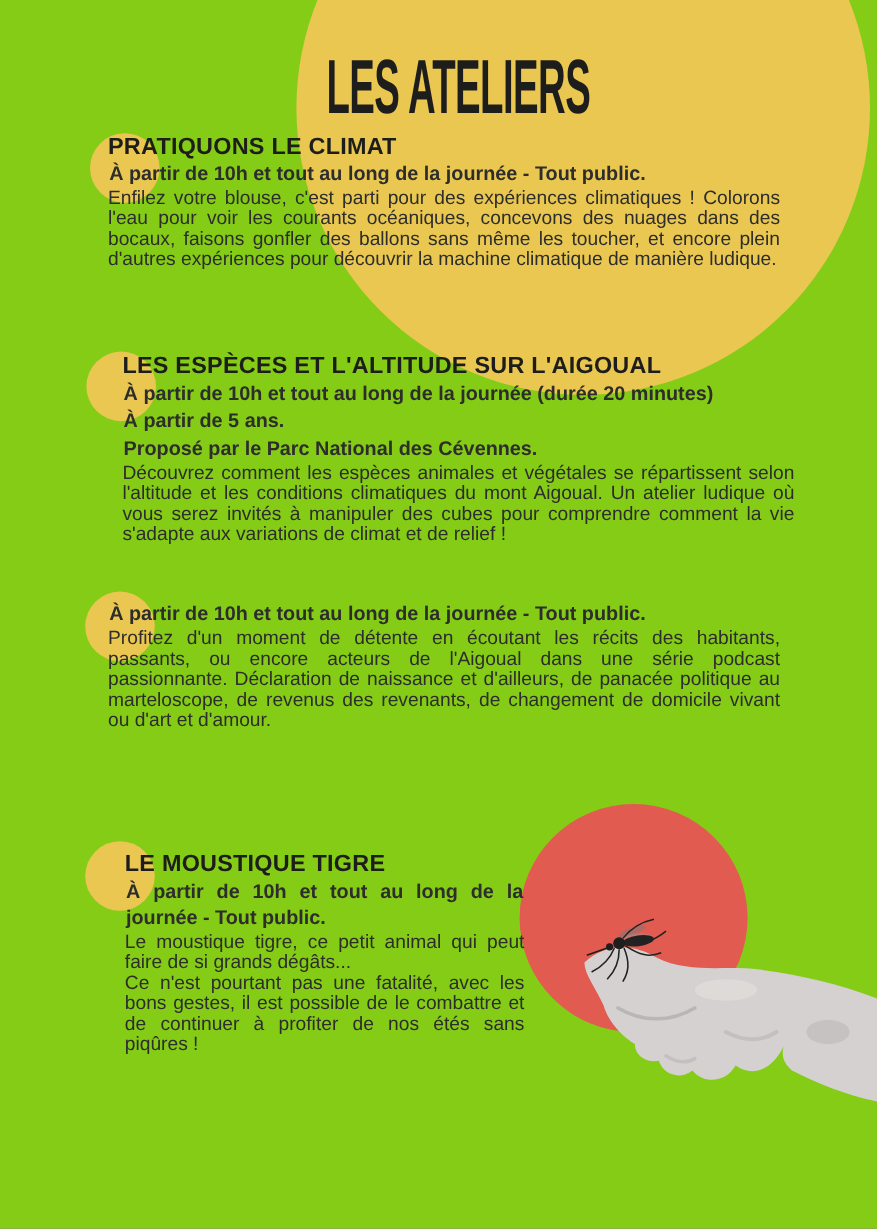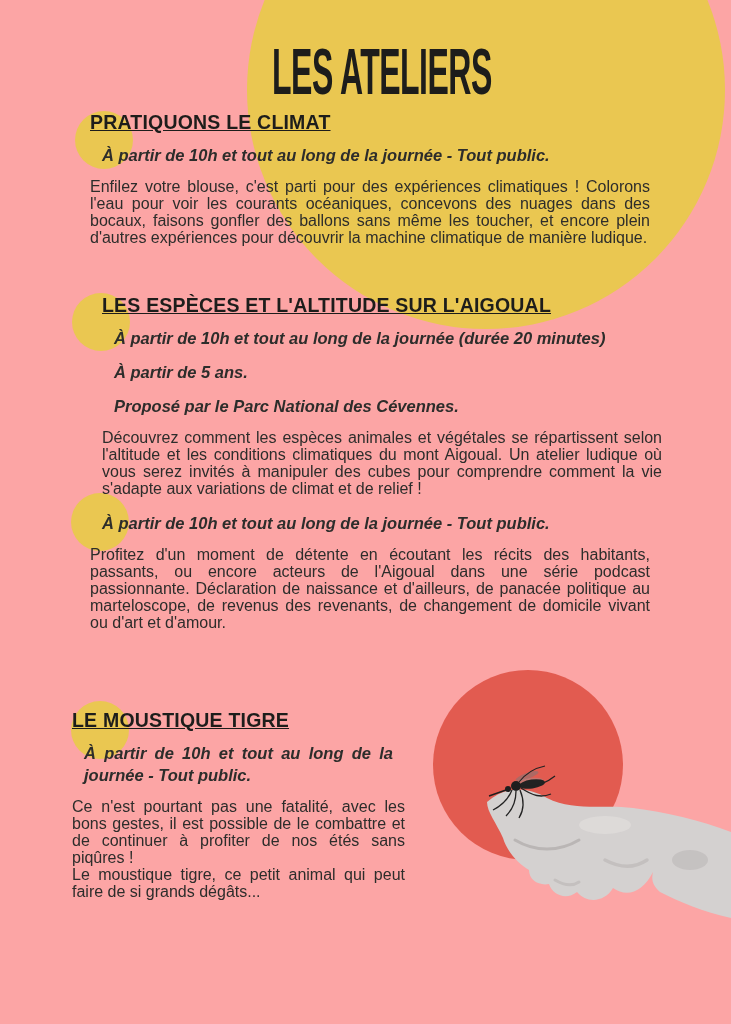"LES ATELIERS" .page { background: #fca5a5 -> #84cc16 }
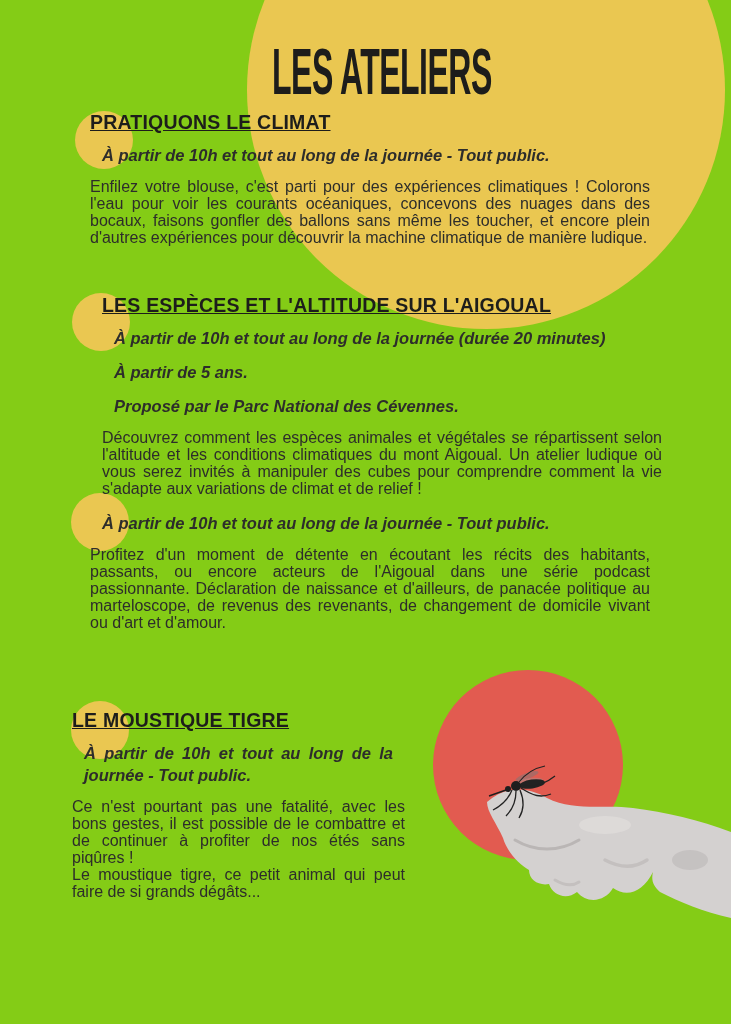"PRATIQUONS LE CLIMAT" .sec-heading { text-decoration: underline -> none }
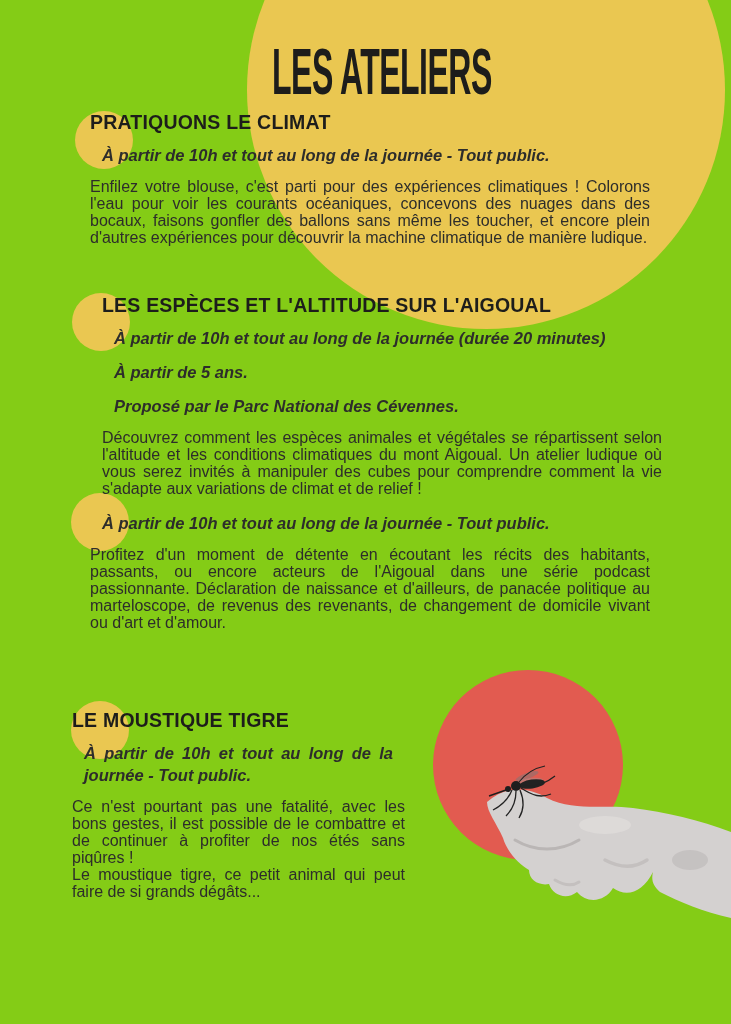"À partir de 10h et" .sec-meta { font-style: italic -> none; margin: 12px -> 1px }
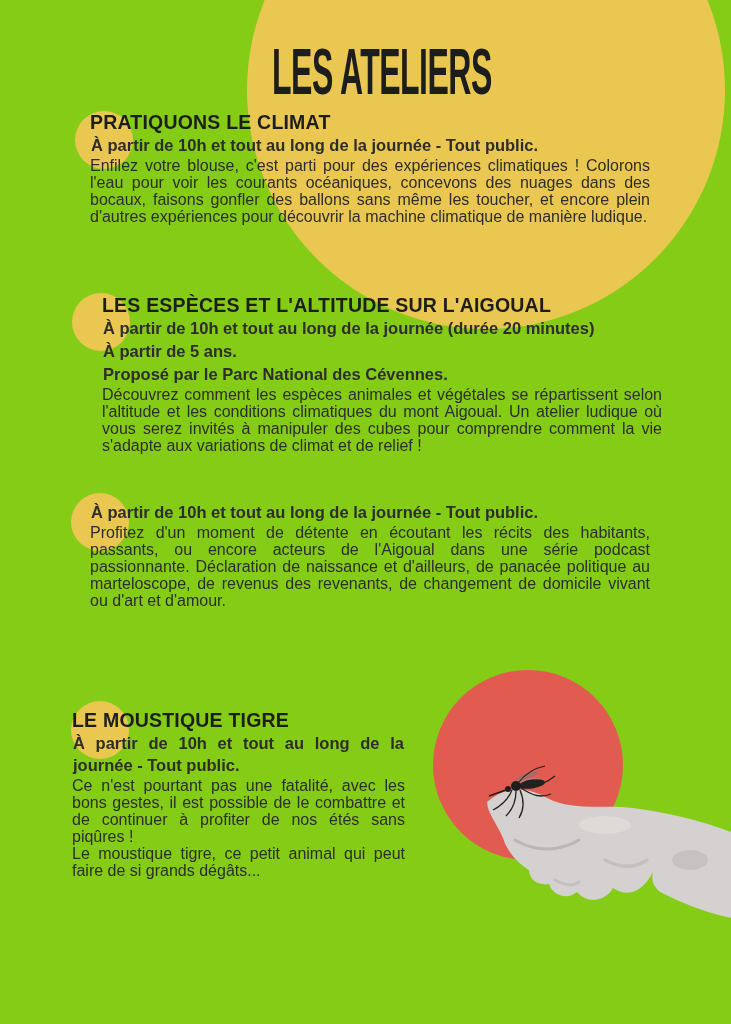"LE MOUSTIQUE TIGRE" .sec-4 { left: 72px -> 104px }
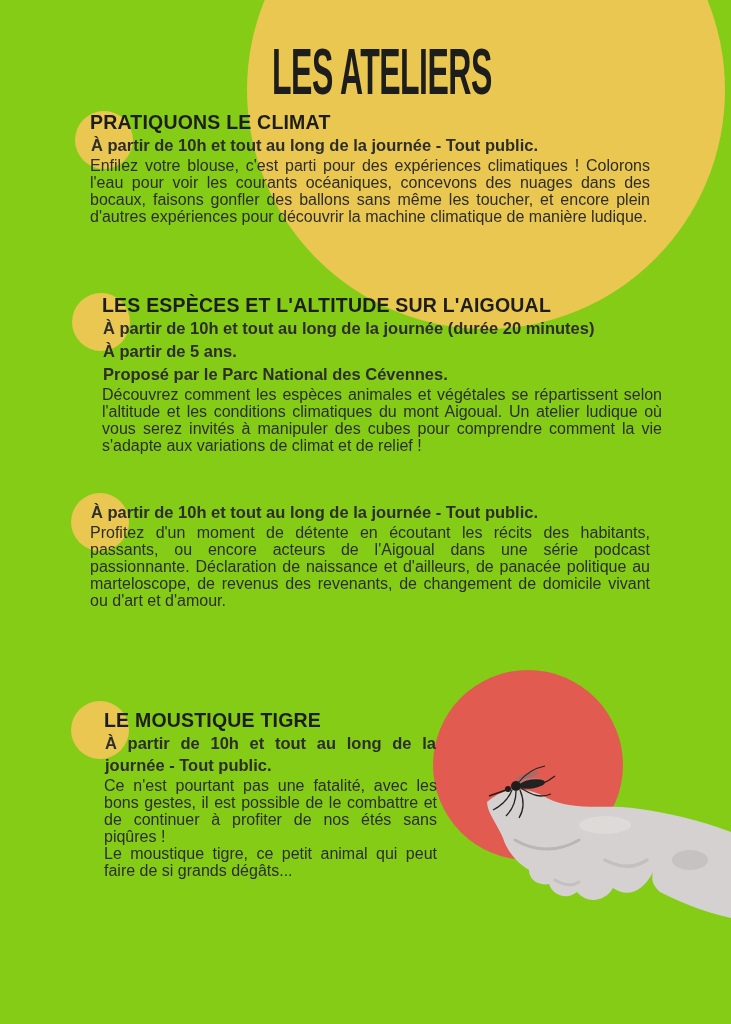"Ce n'est pourtant pas une" p { order: before "Le moustique tigre, ce petit" -> after "Le moustique tigre, ce petit" }
